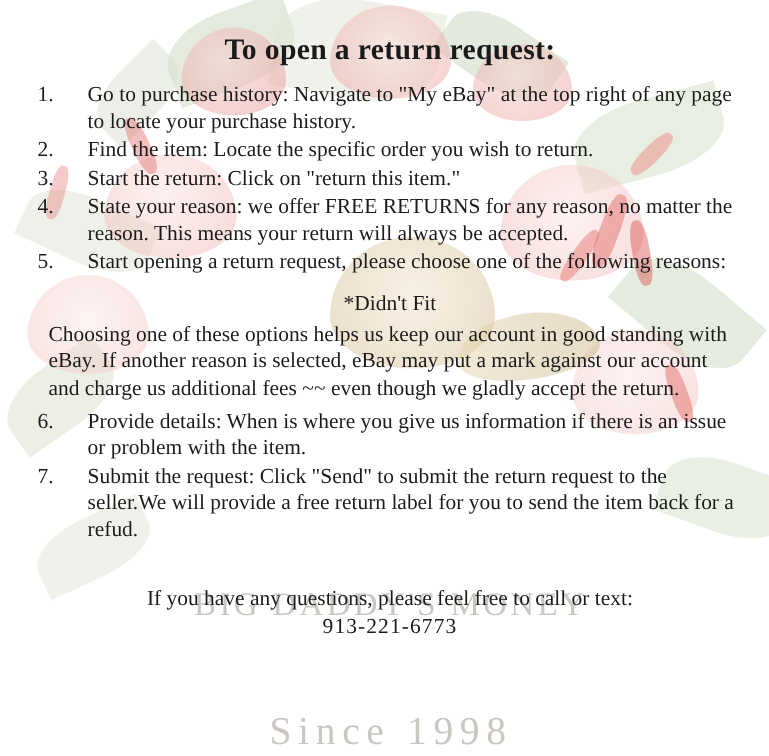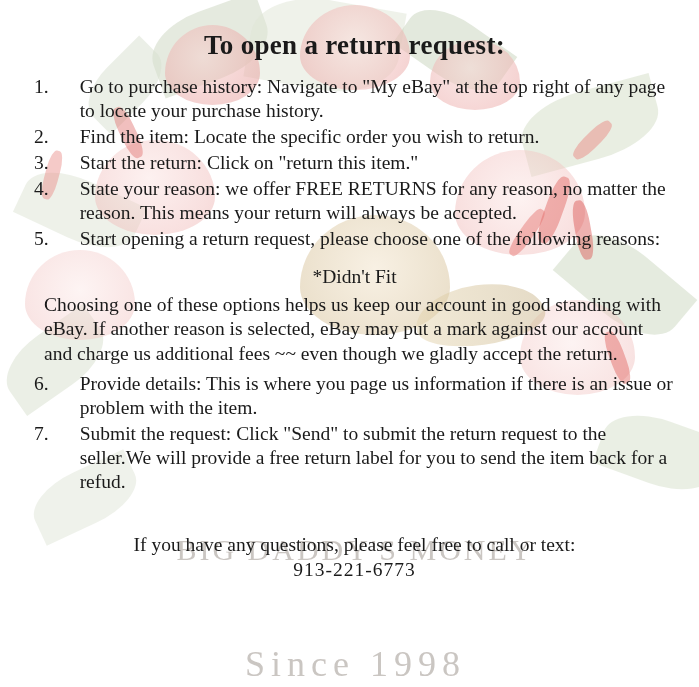"Provide details: This is where" span.step-body { text: This is where you page -> When is where you give }
